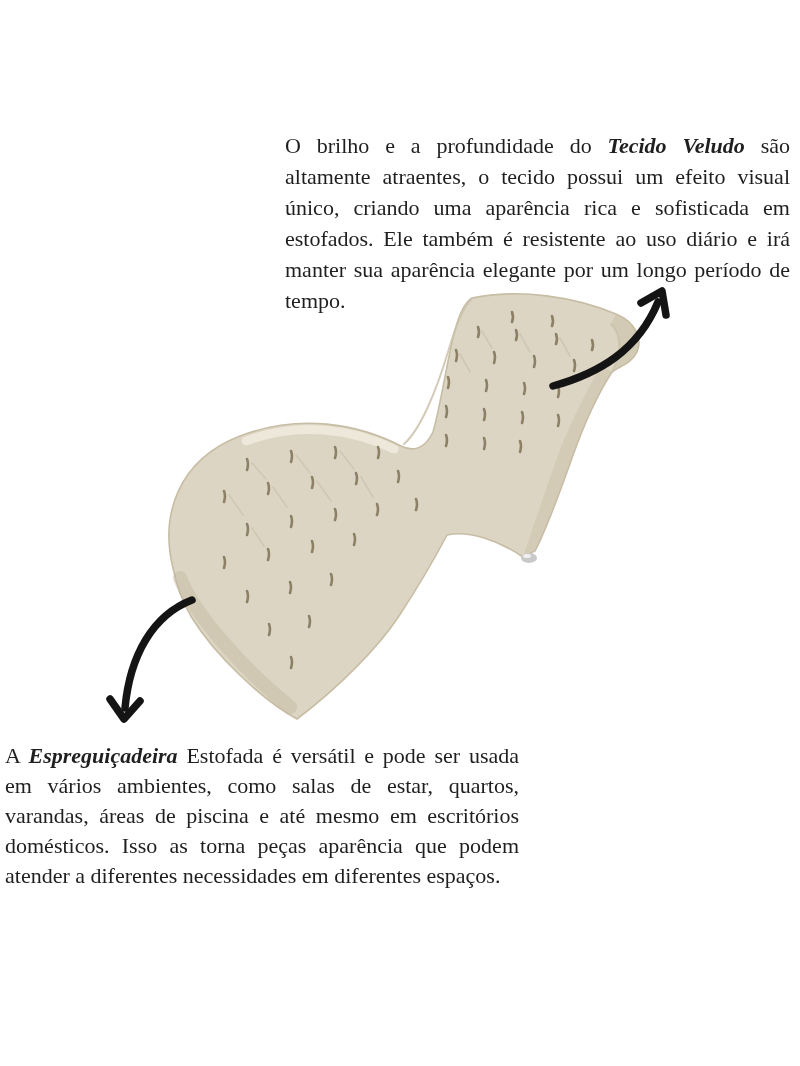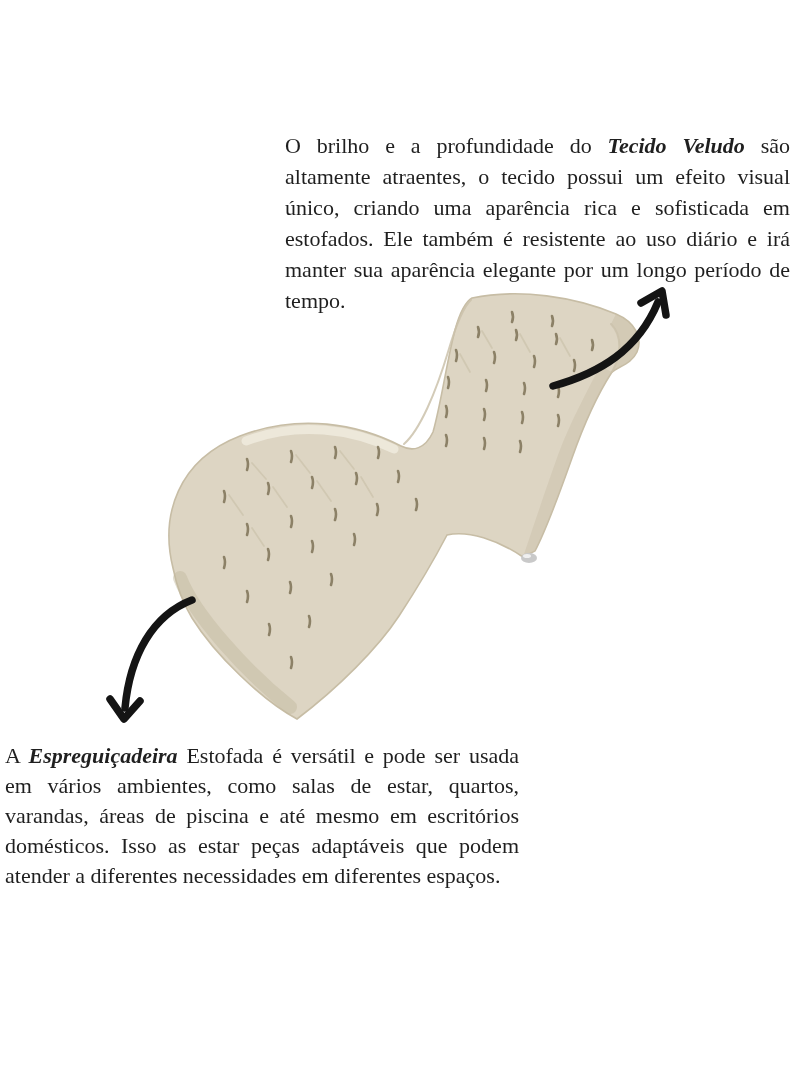"Estofada é versátil e pode" span { text: estar peças adaptáveis -> torna peças aparência }
